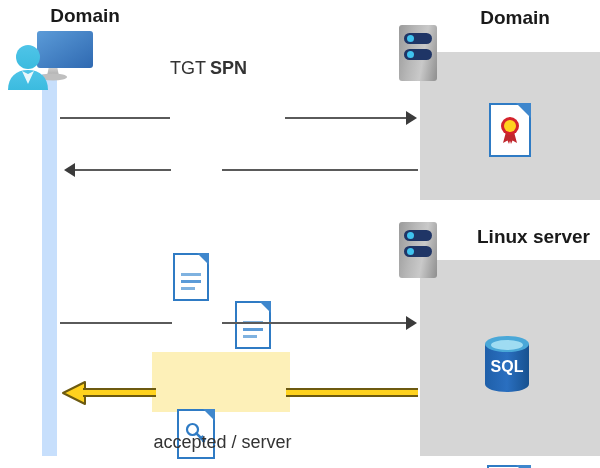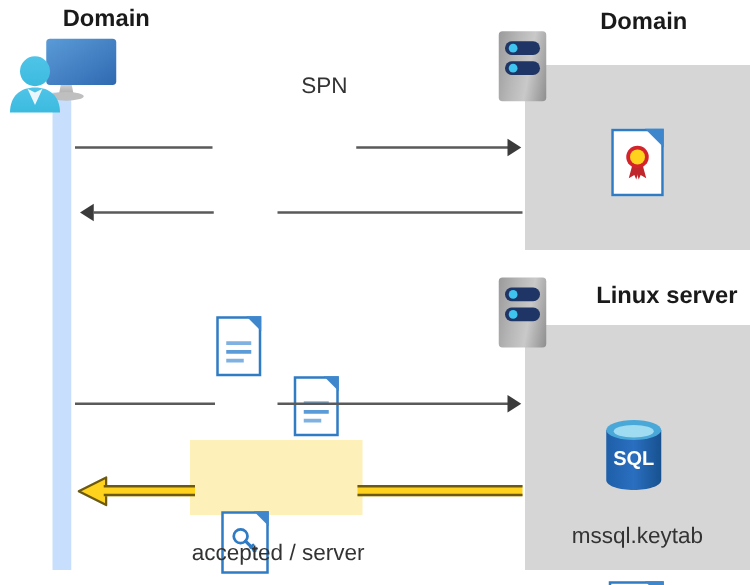"TGT" div.abs { html: none -> <div>TGT</div> }
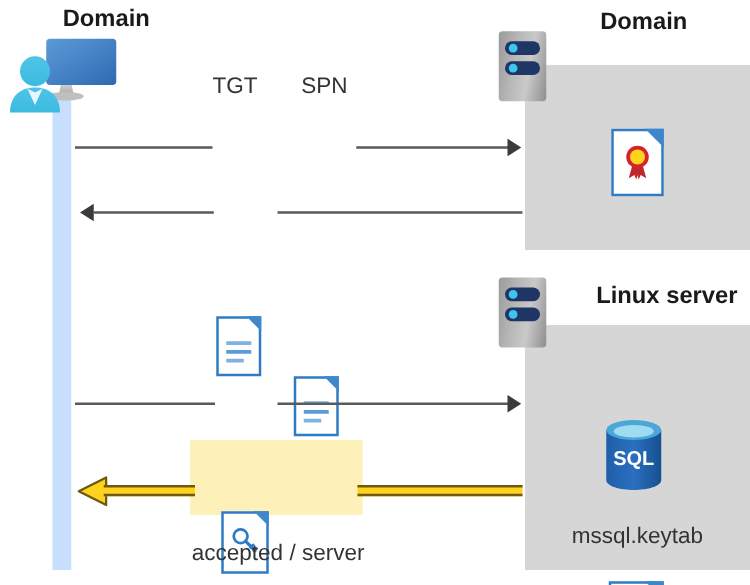"SPN" div.abs { font-weight: none -> bold; left: 222px -> 210px; text-align: right -> left }
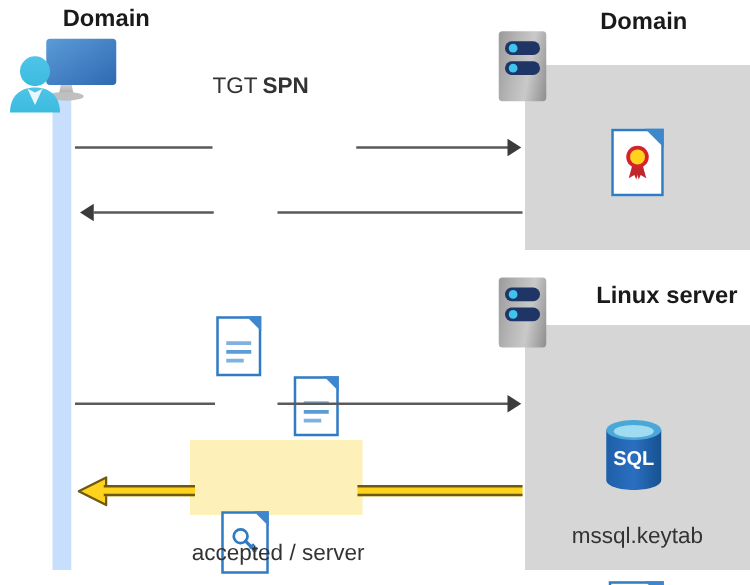"mssql.keytab" div.abs { html: <div>mssql.keytab</div> -> none }
